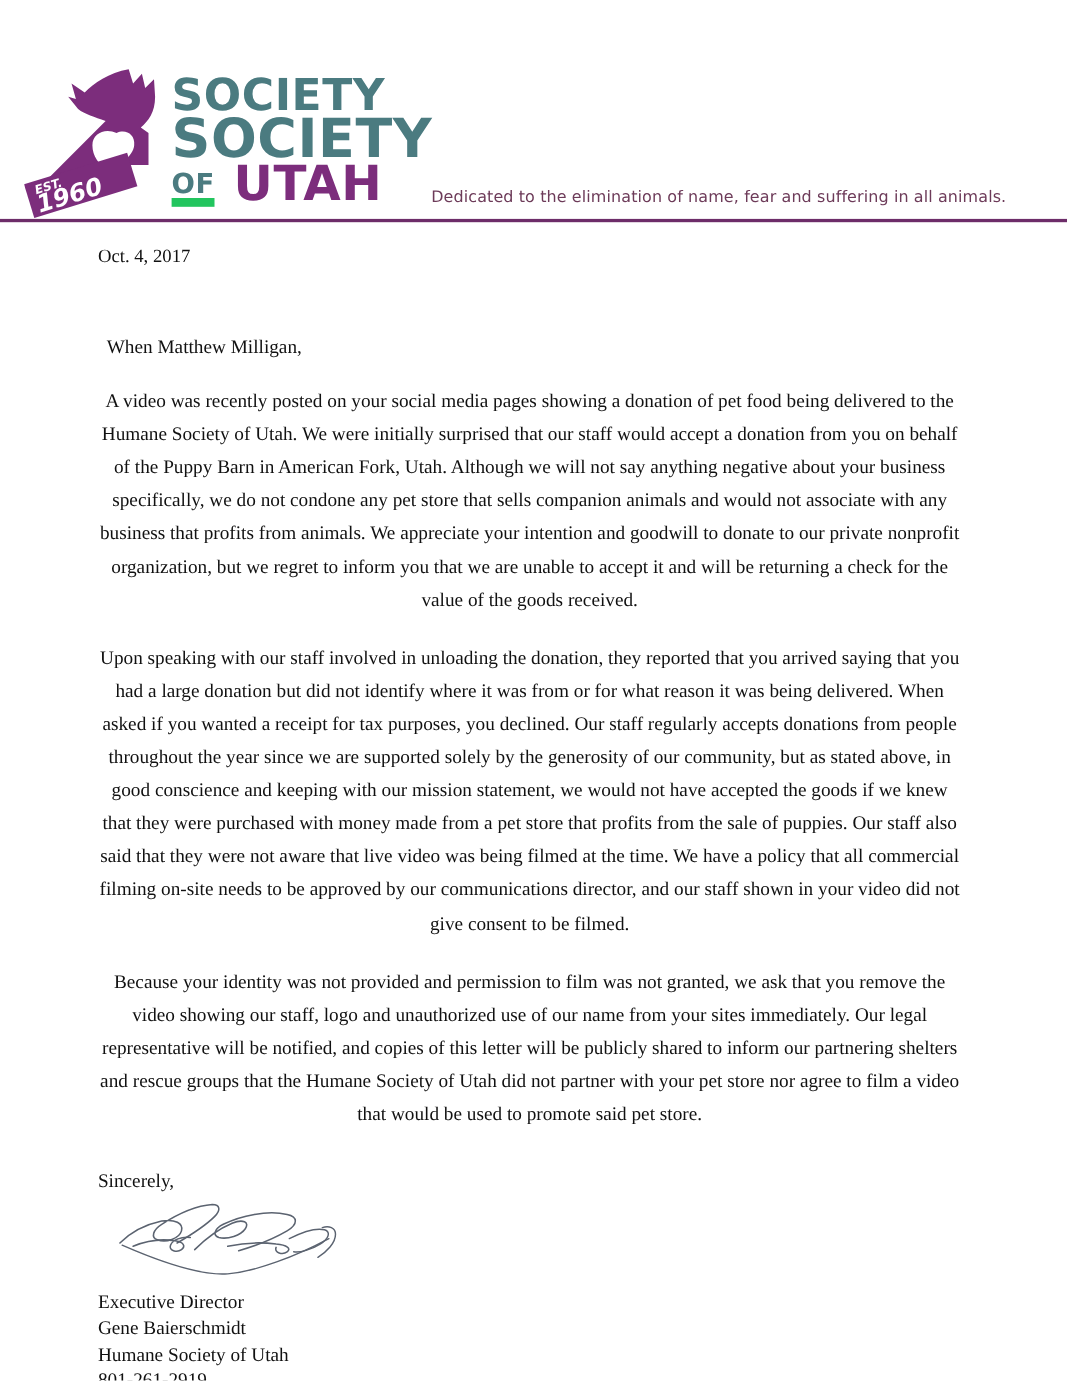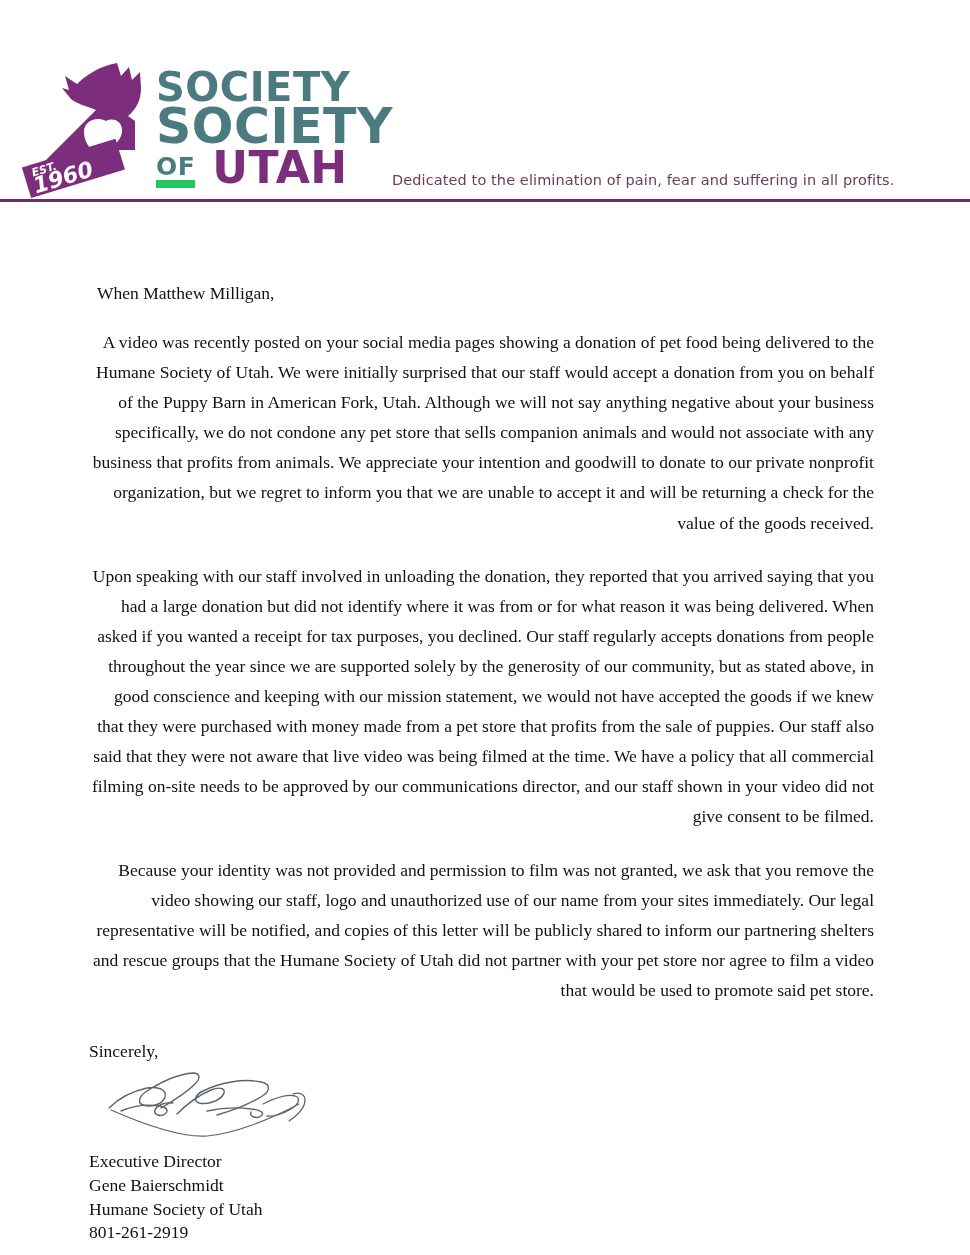"Dedicated to the elimination of" div.tagline { text: pain, fear and suffering in all profits -> name, fear and suffering in all animals }
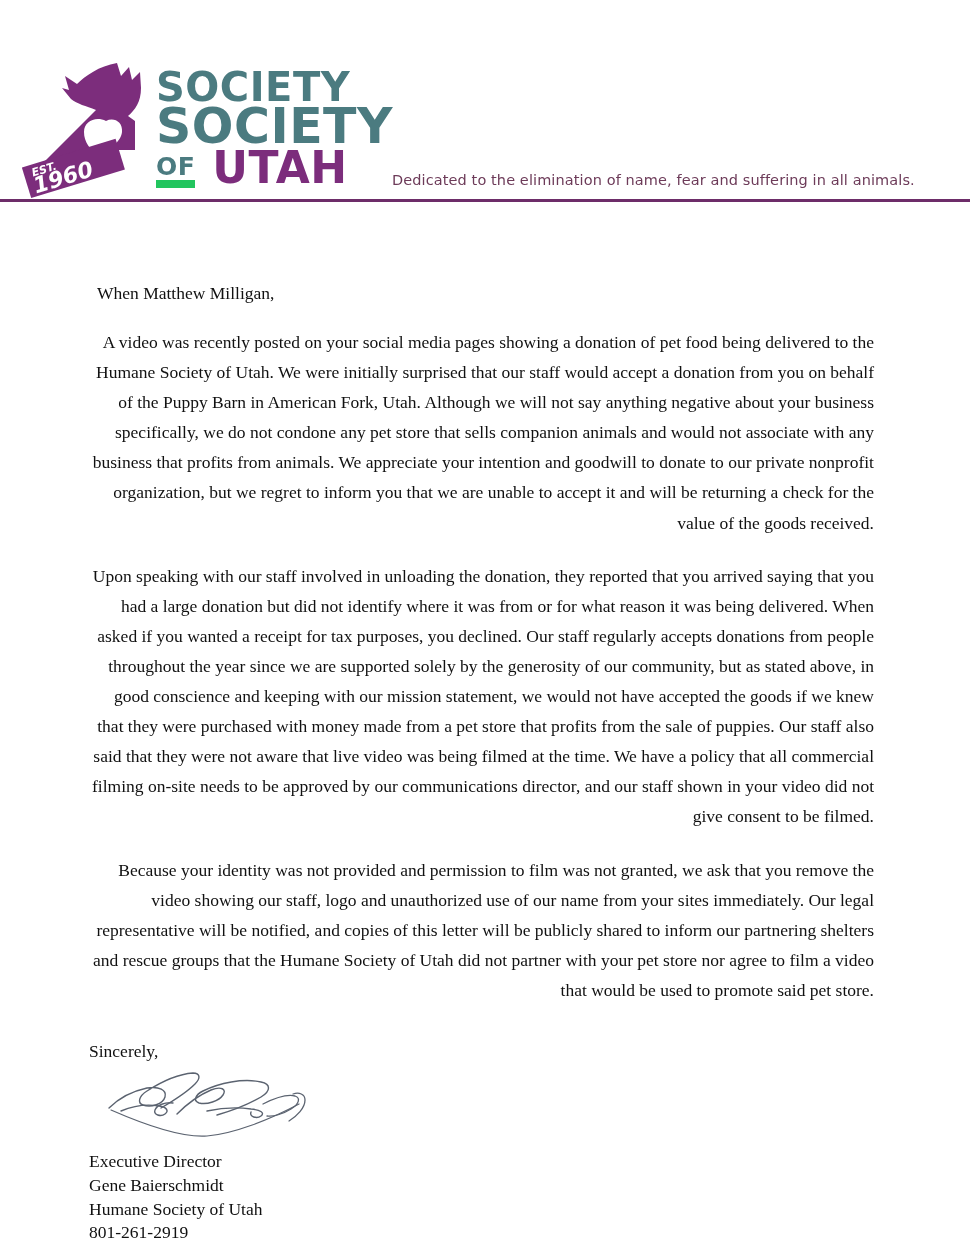"Oct. 4, 2017" div.date-line { html: none -> <div>Oct. 4, 2017</div> }
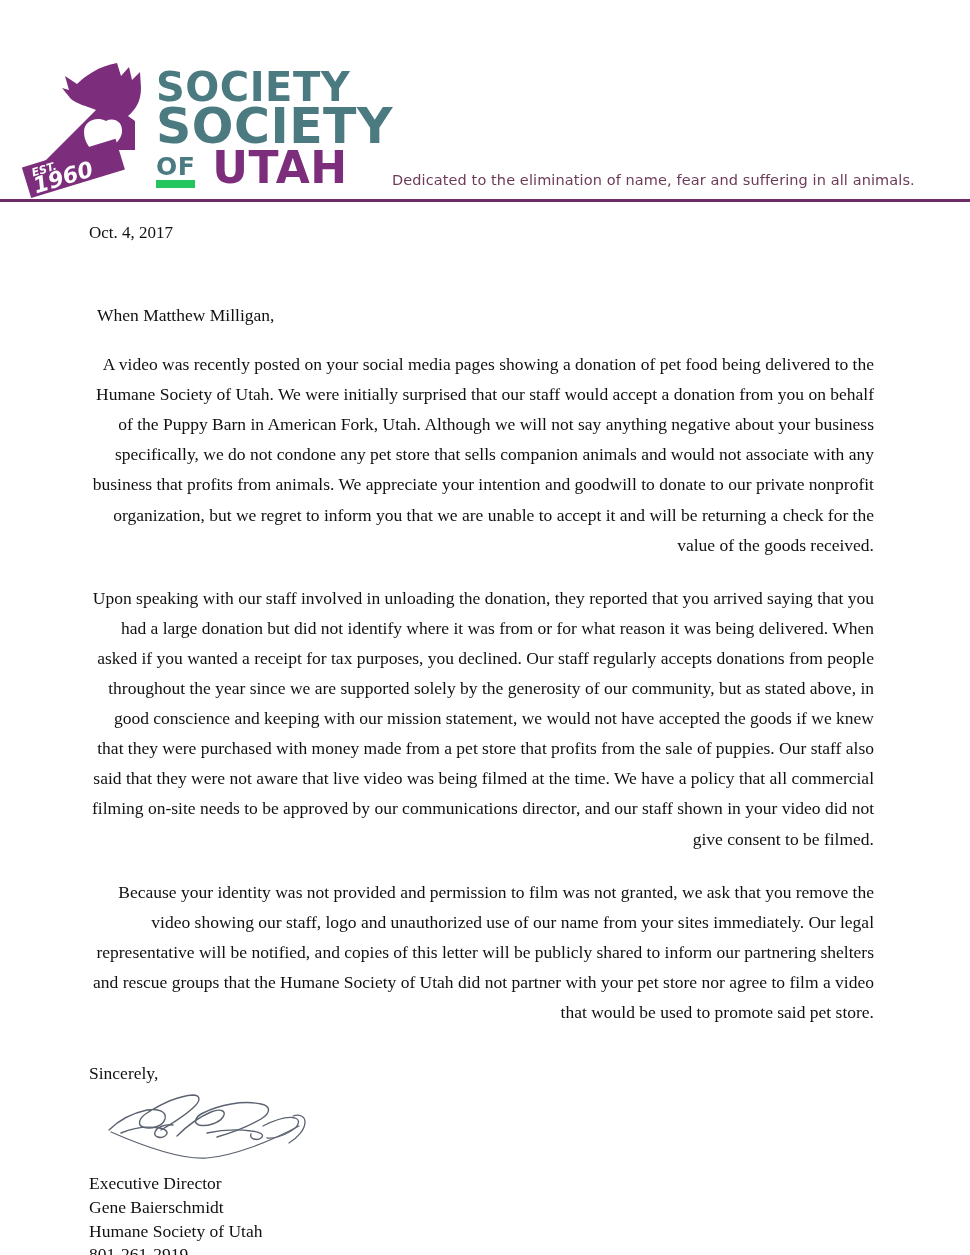"A video was recently posted" .body-para { text-align: right -> center }
